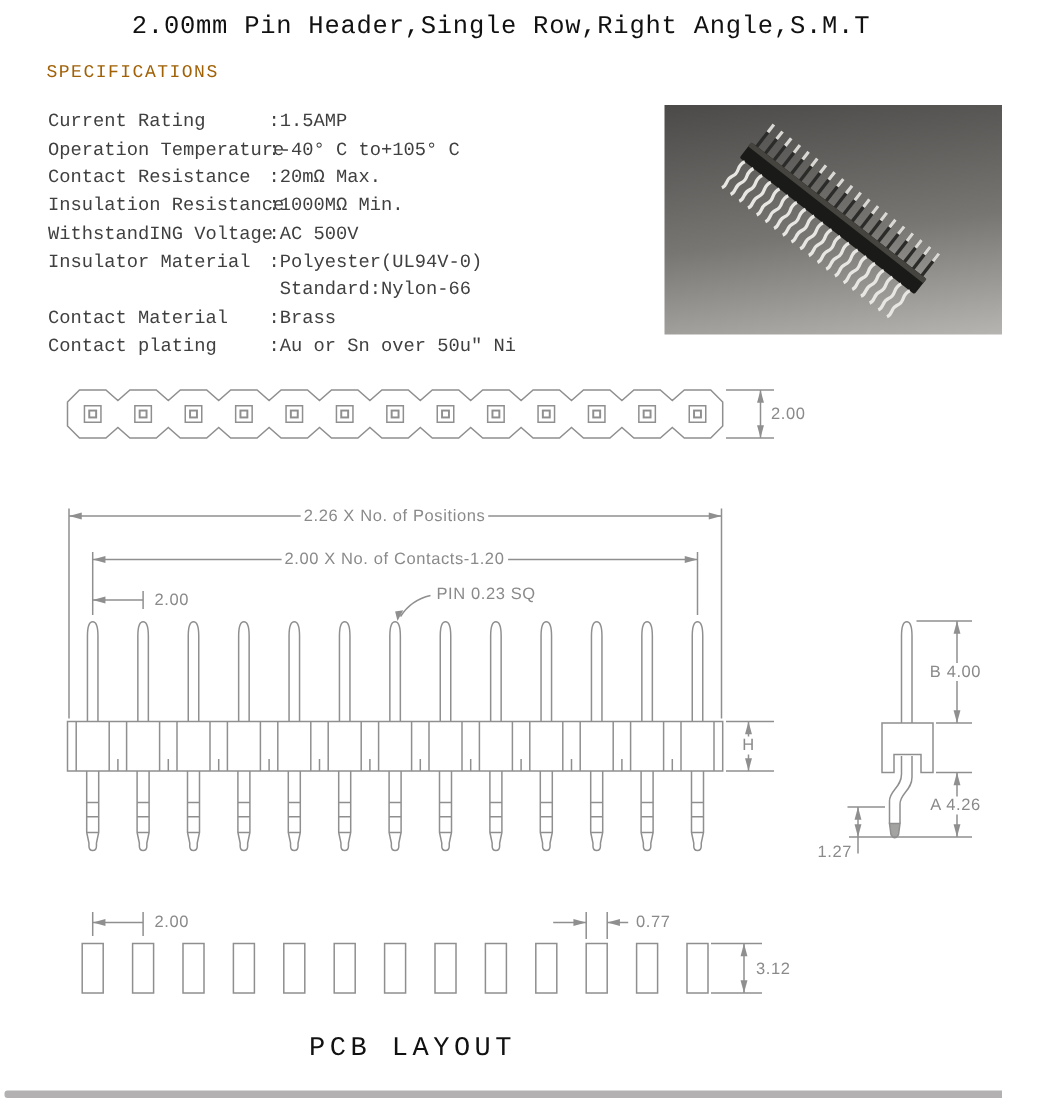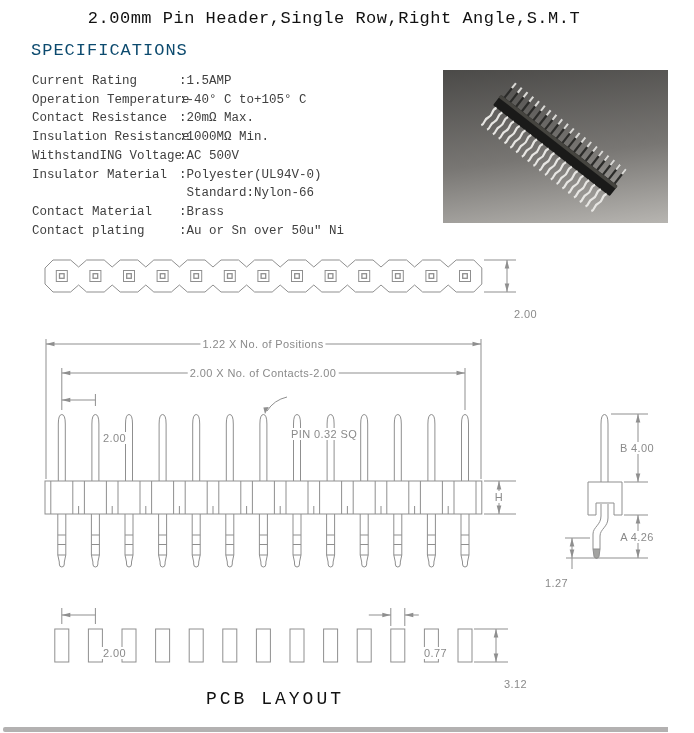"SPECIFICATIONS" .heading { color: #0c4a6e -> #a16207; font-size: 17px -> 12px }
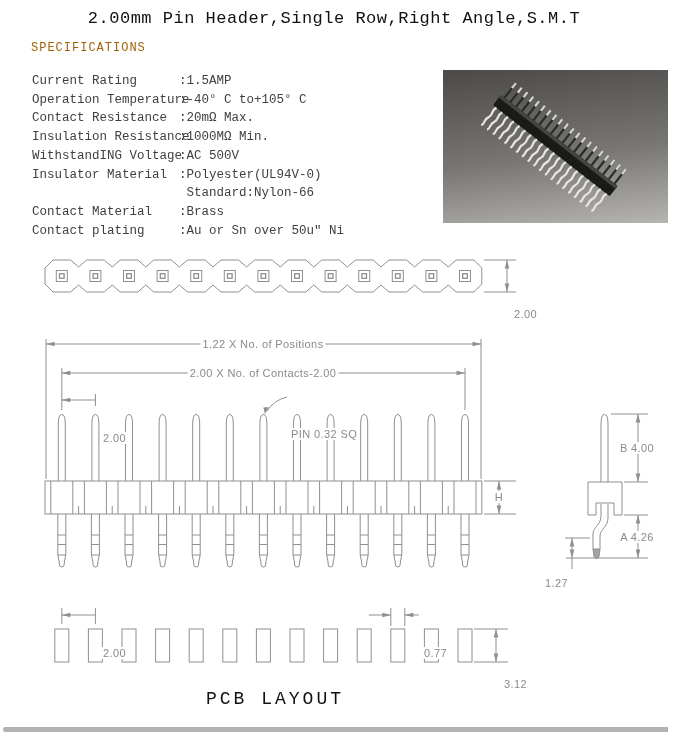"2.00" .dim.l { margin-top: 38px -> none }
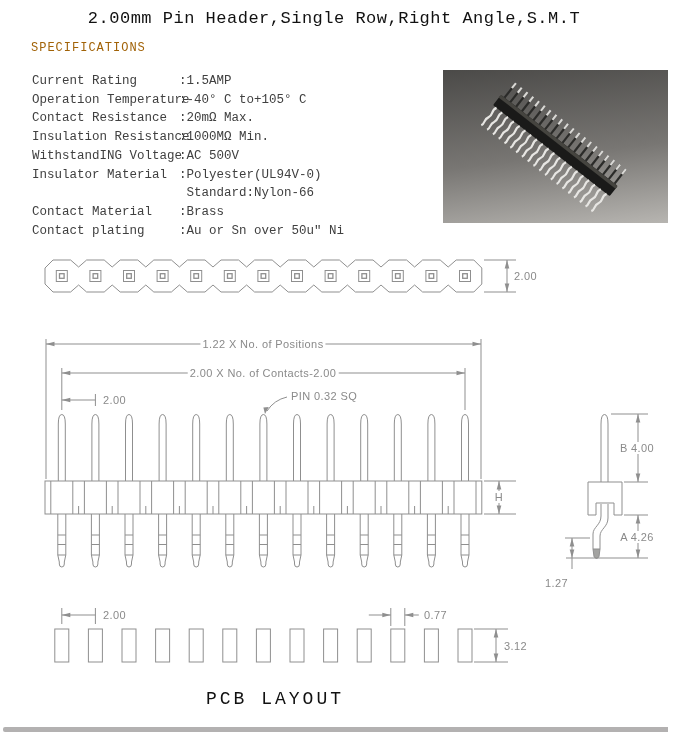"1.22 X No. of Positions" span.dim { text: 1.22 -> 2.26 }
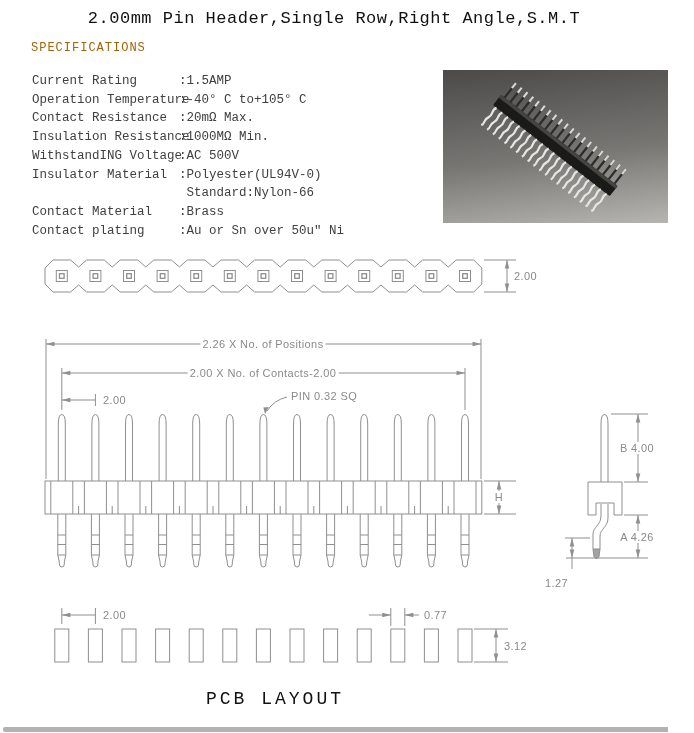"2.00 X No. of Contacts-2.00" span.dim { text: Contacts-2.00 -> Contacts-1.20 }
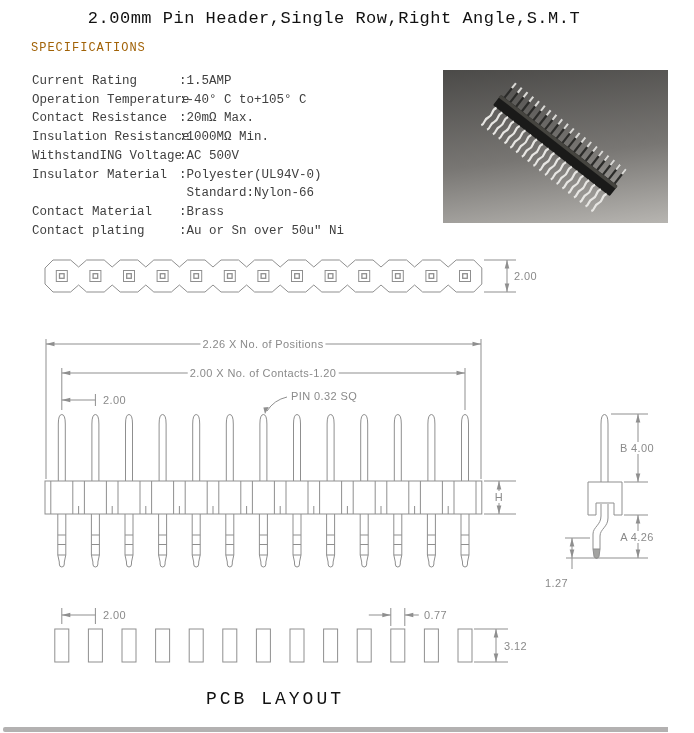"PIN 0.32 SQ" span.dim { text: 0.32 -> 0.23 }
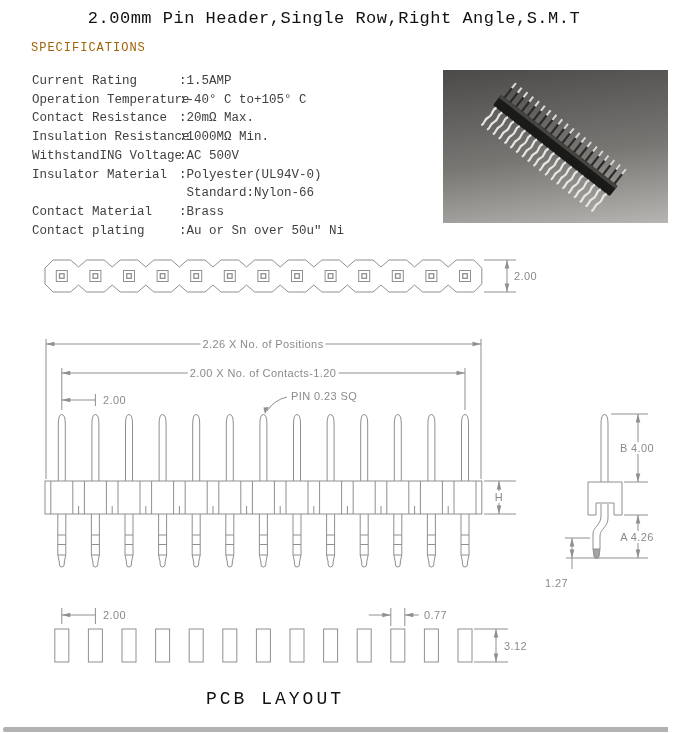"1.27" .dim.r { margin-top: 15px -> none }
